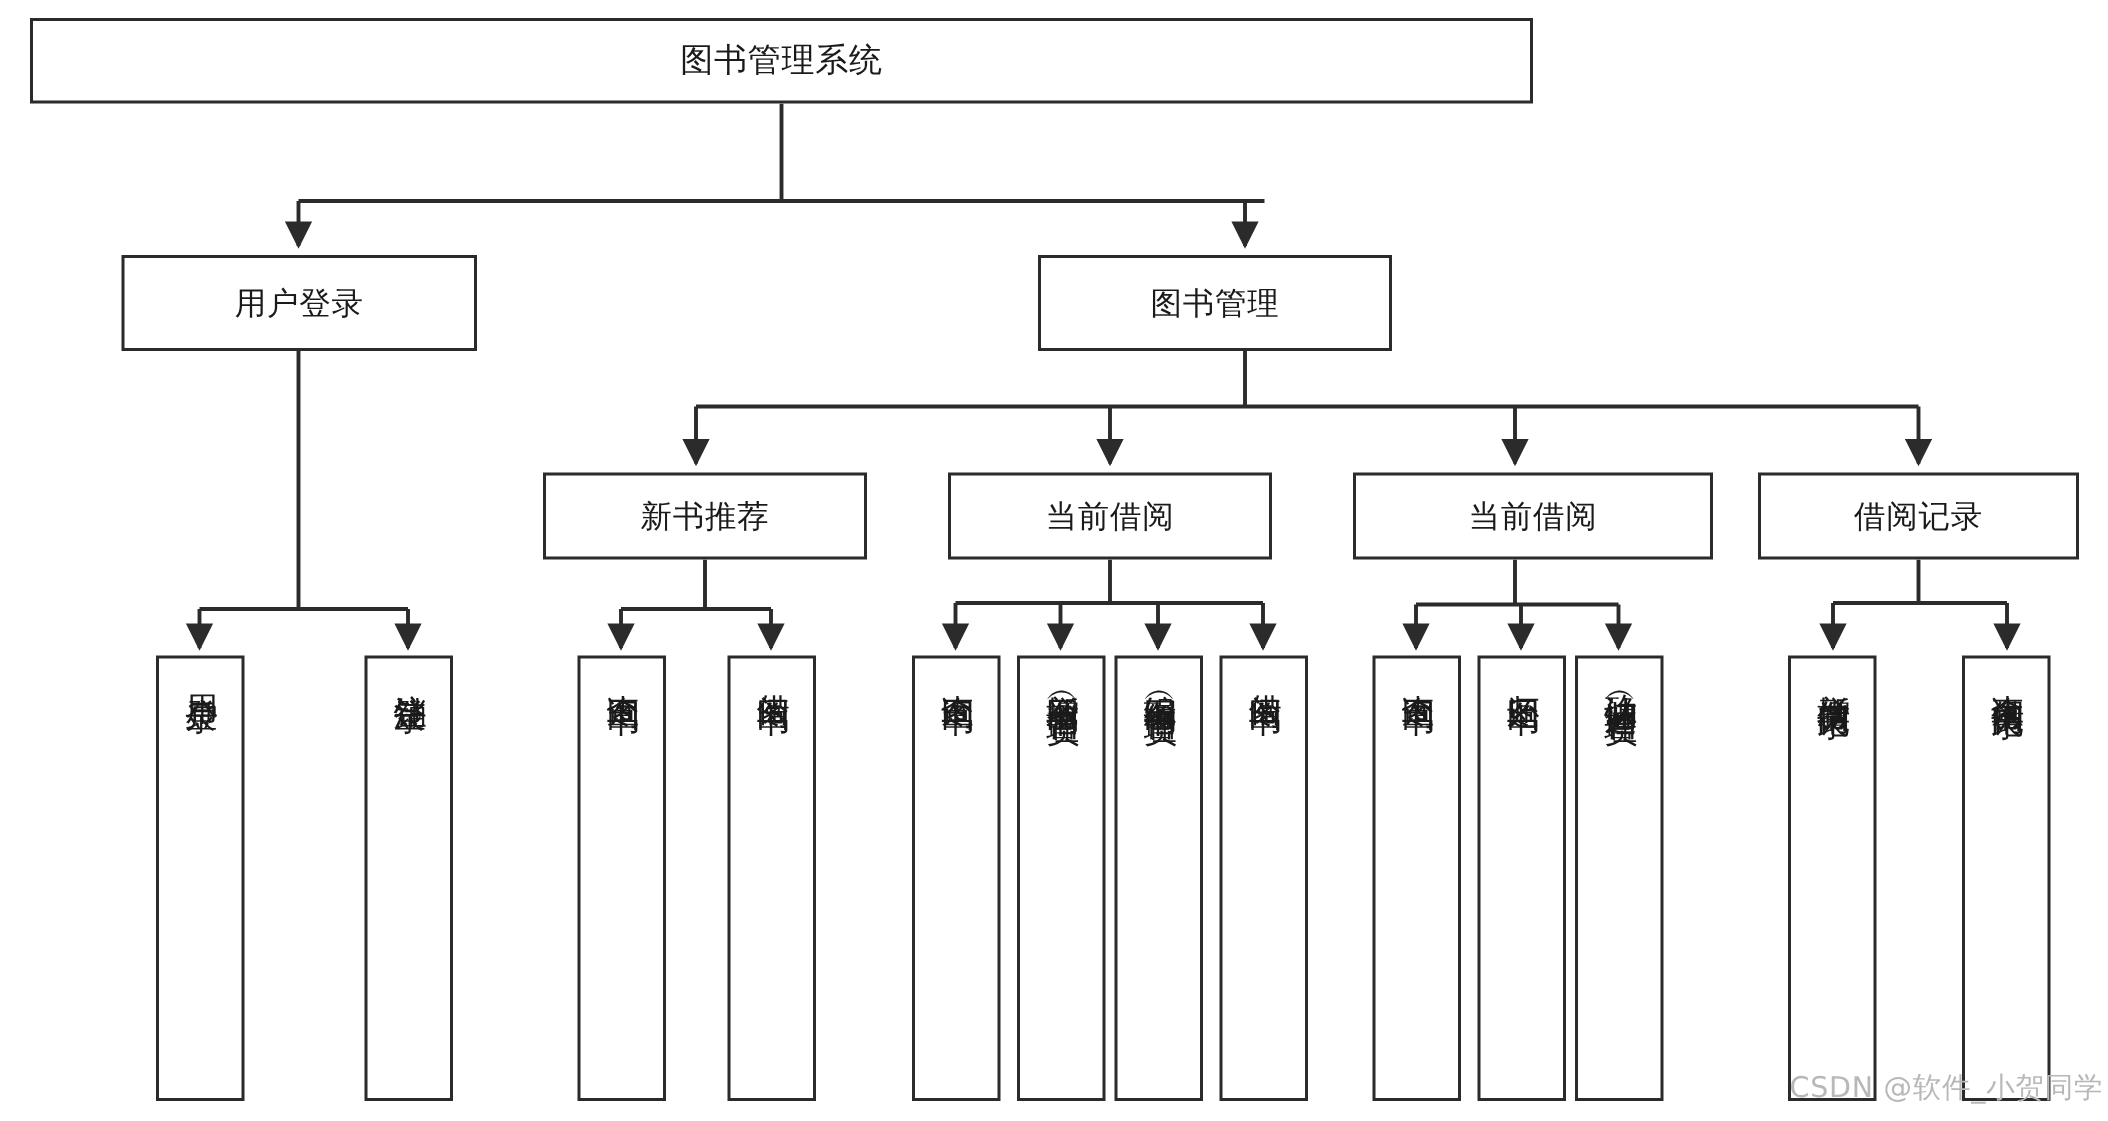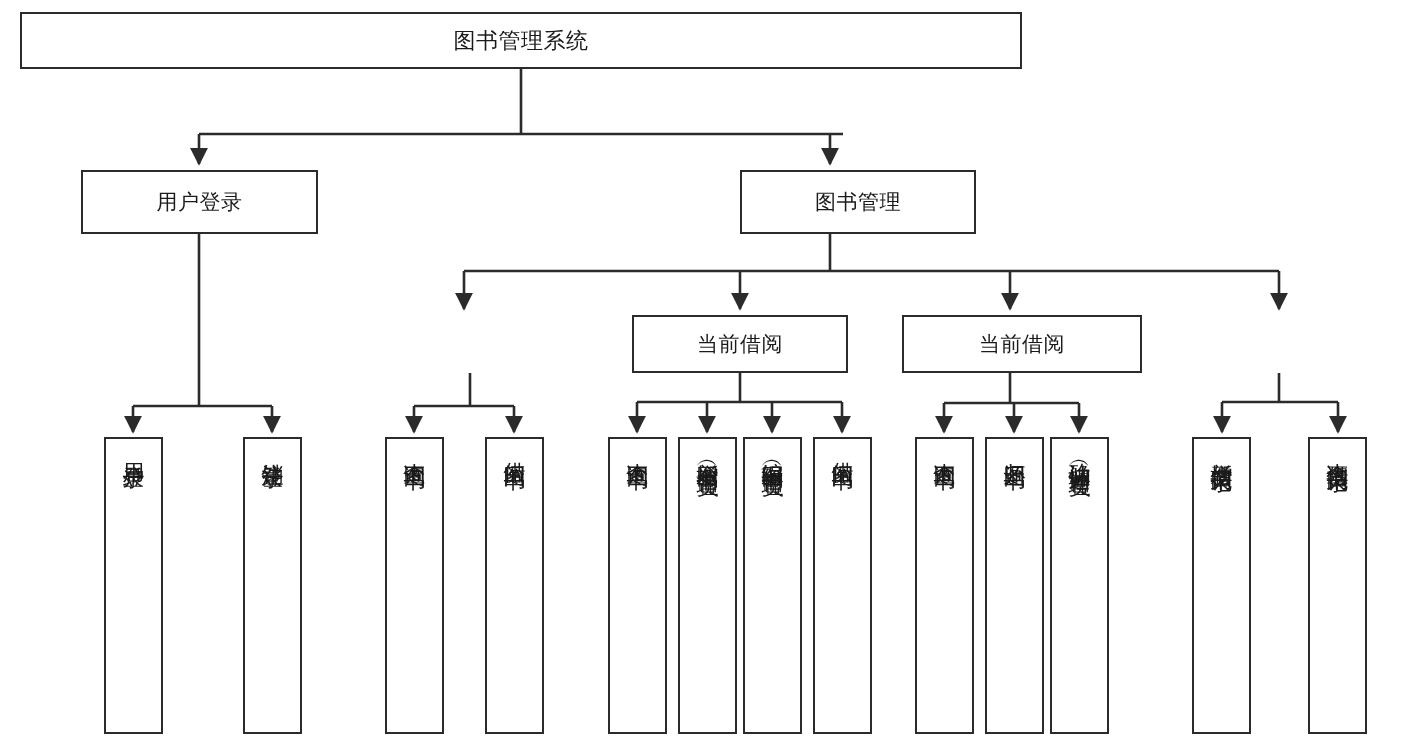"图书管理" div.node { left: 740px -> 692px }
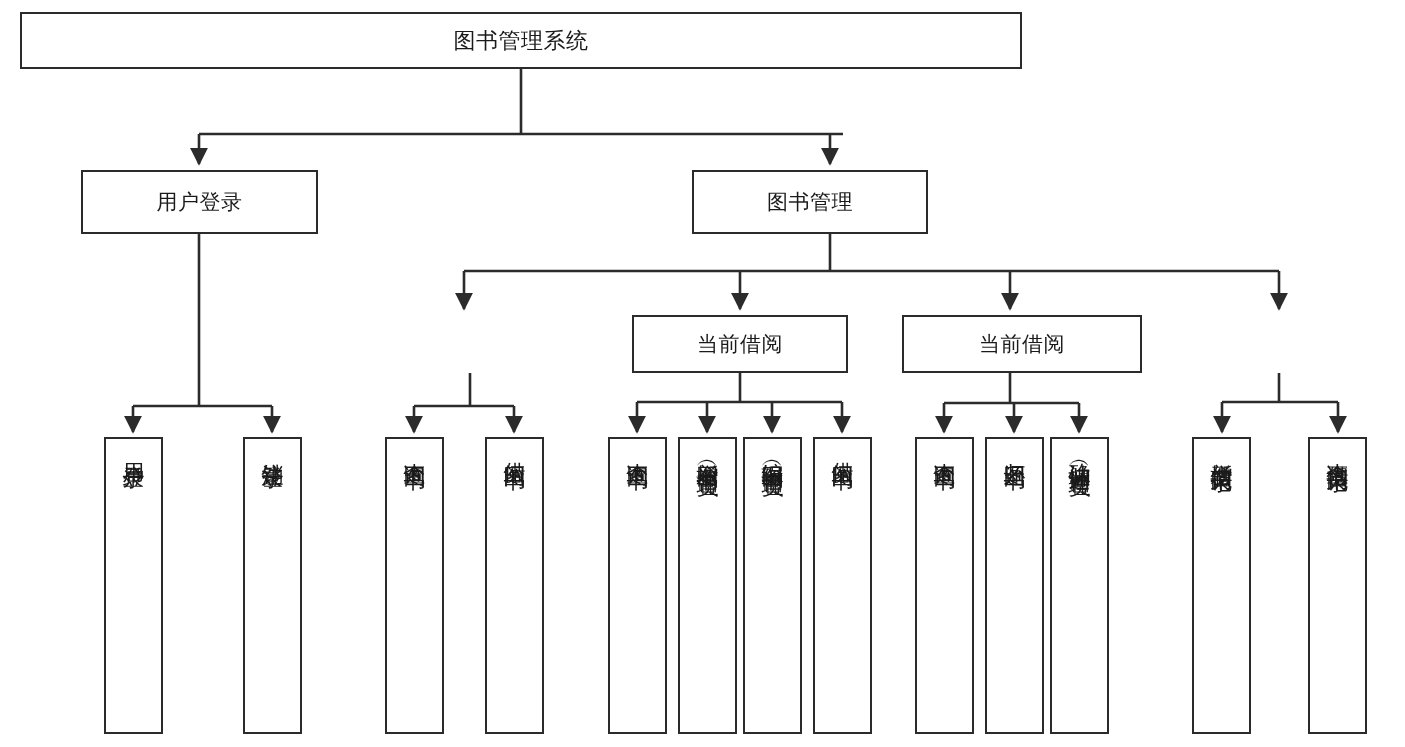"新书推荐" div.node { html: none -> <div> <span>新书推荐</span> </div> }
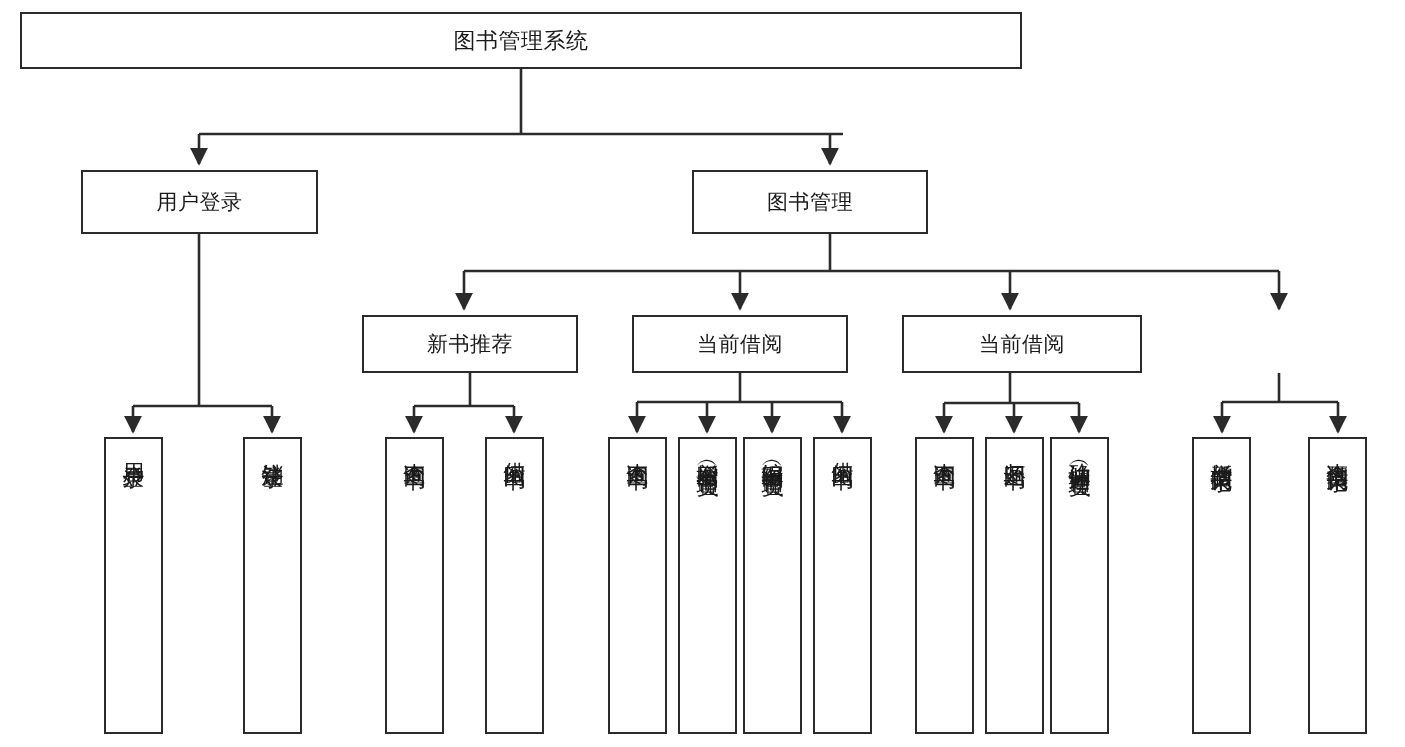"借阅记录" div.node { html: none -> <div> <span>借阅记录</span> </div> }
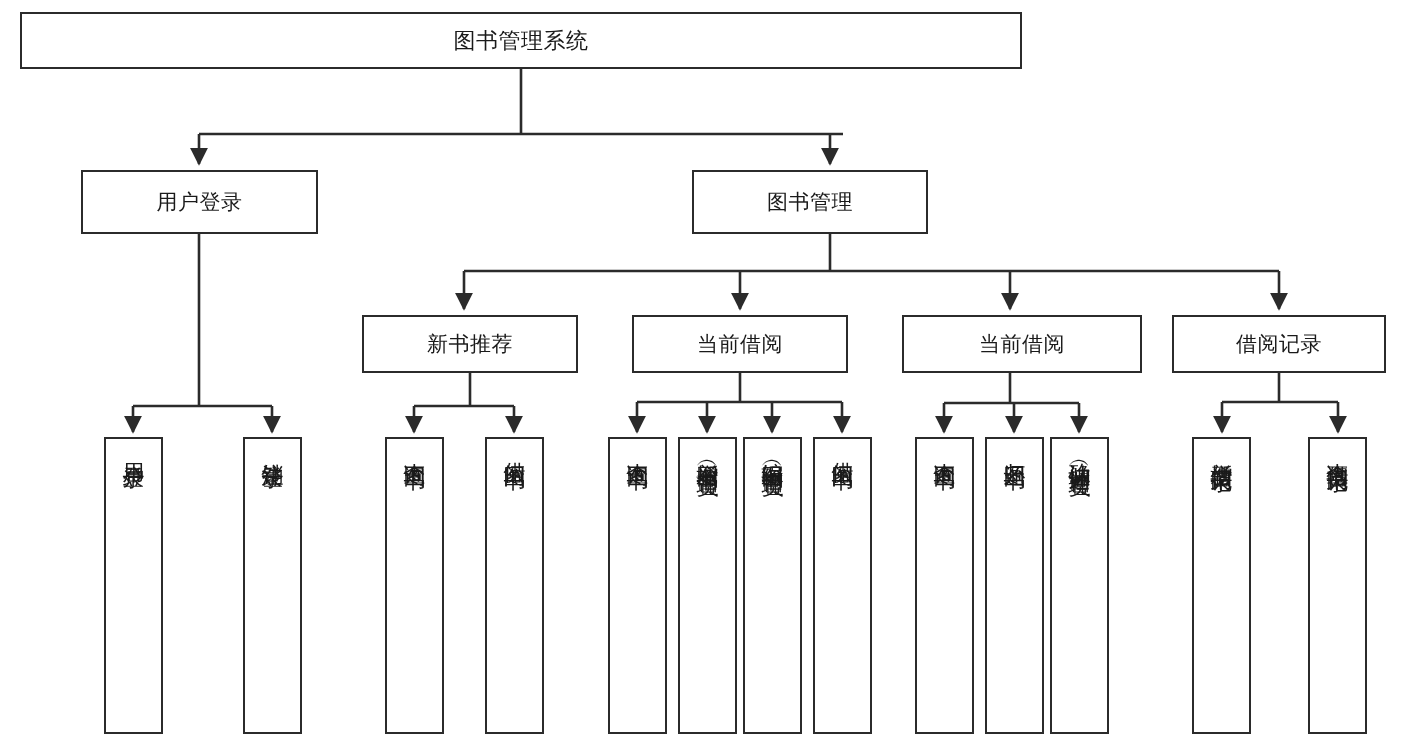"CSDN @软件_小贺同学" div.watermark { html: none -> <div>CSDN @软件_小贺同学</div> }
